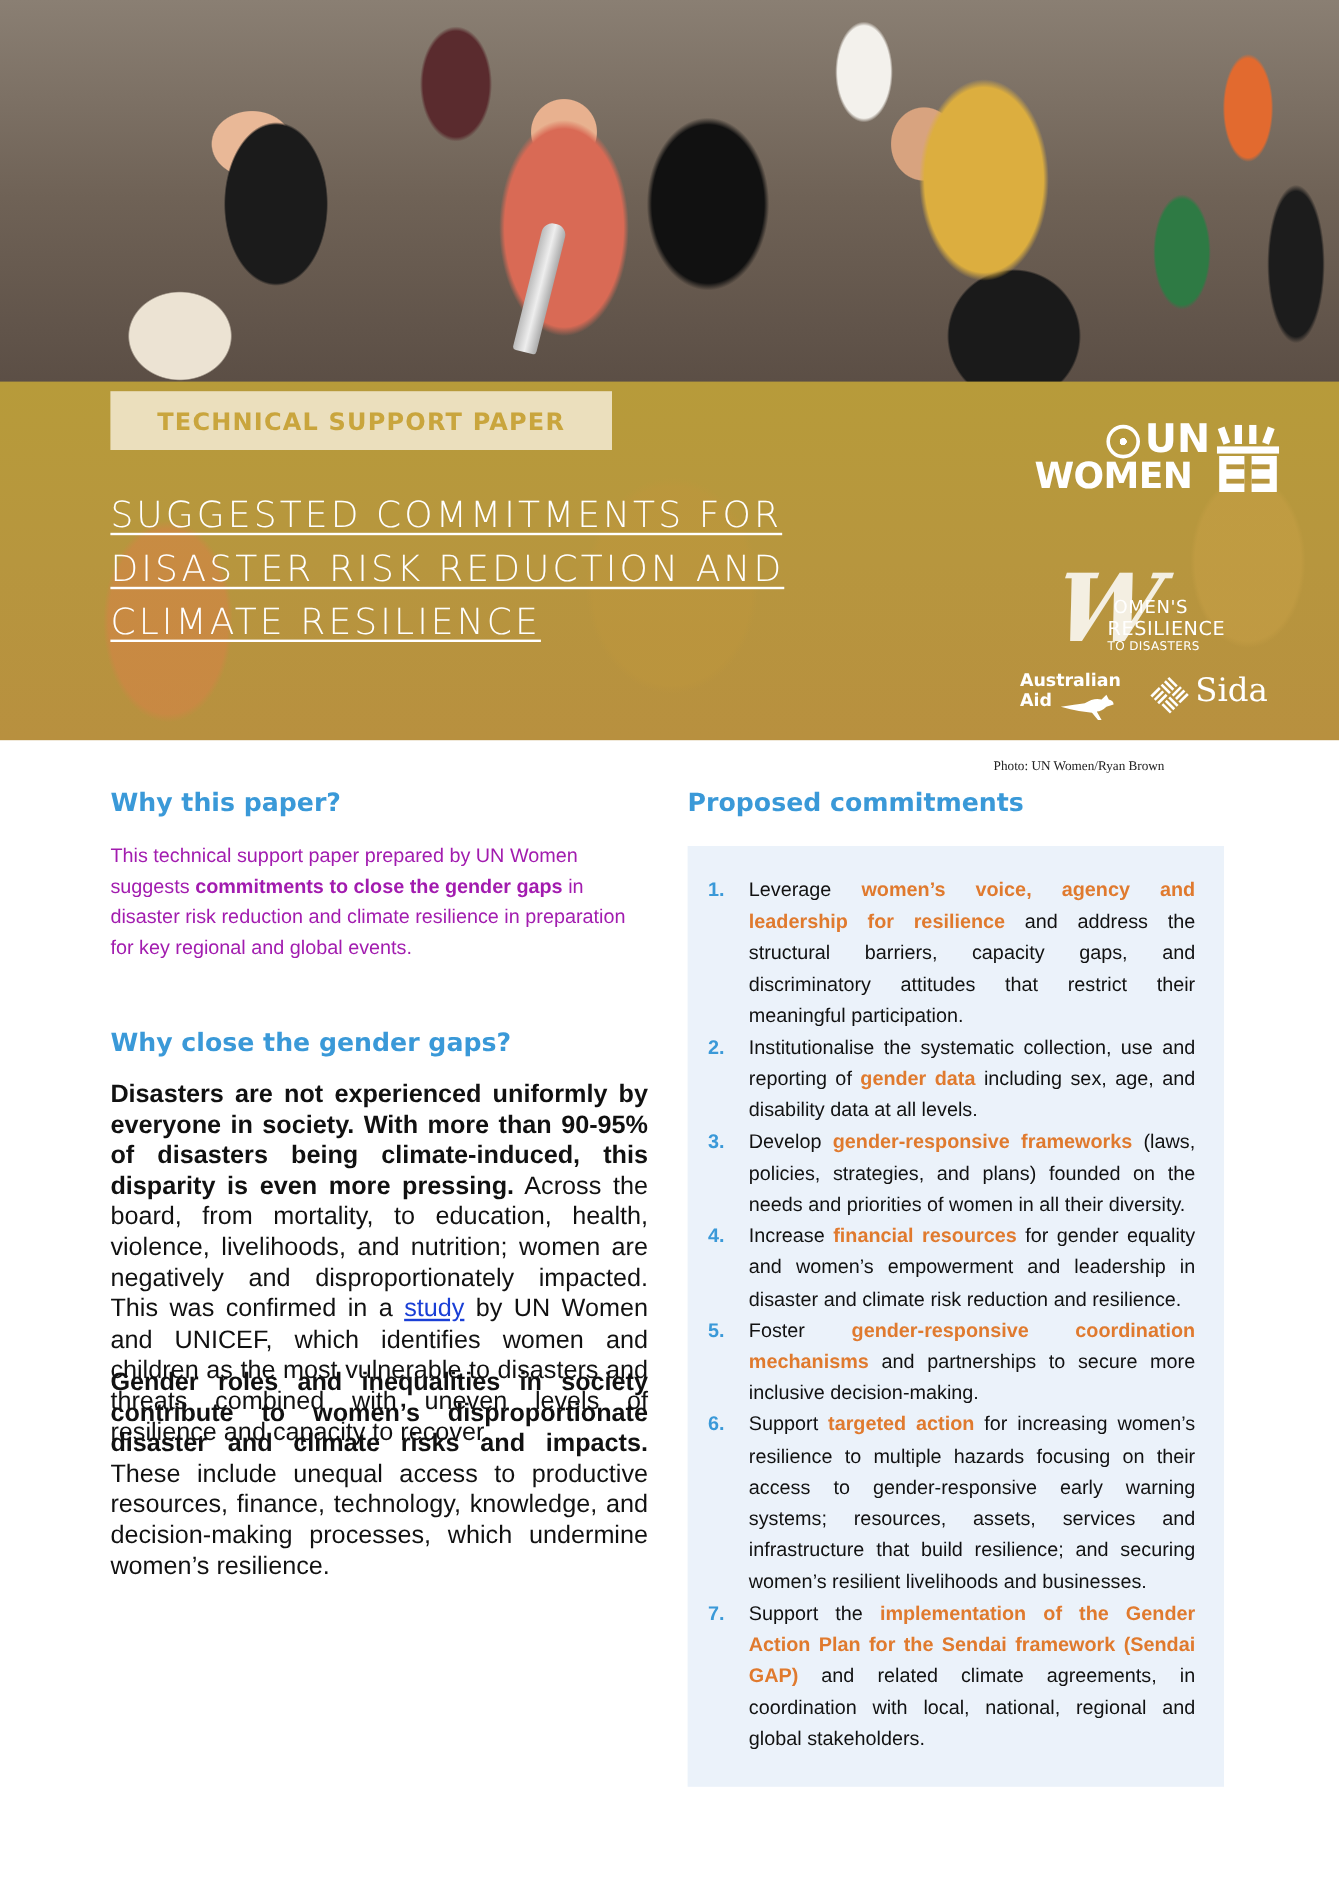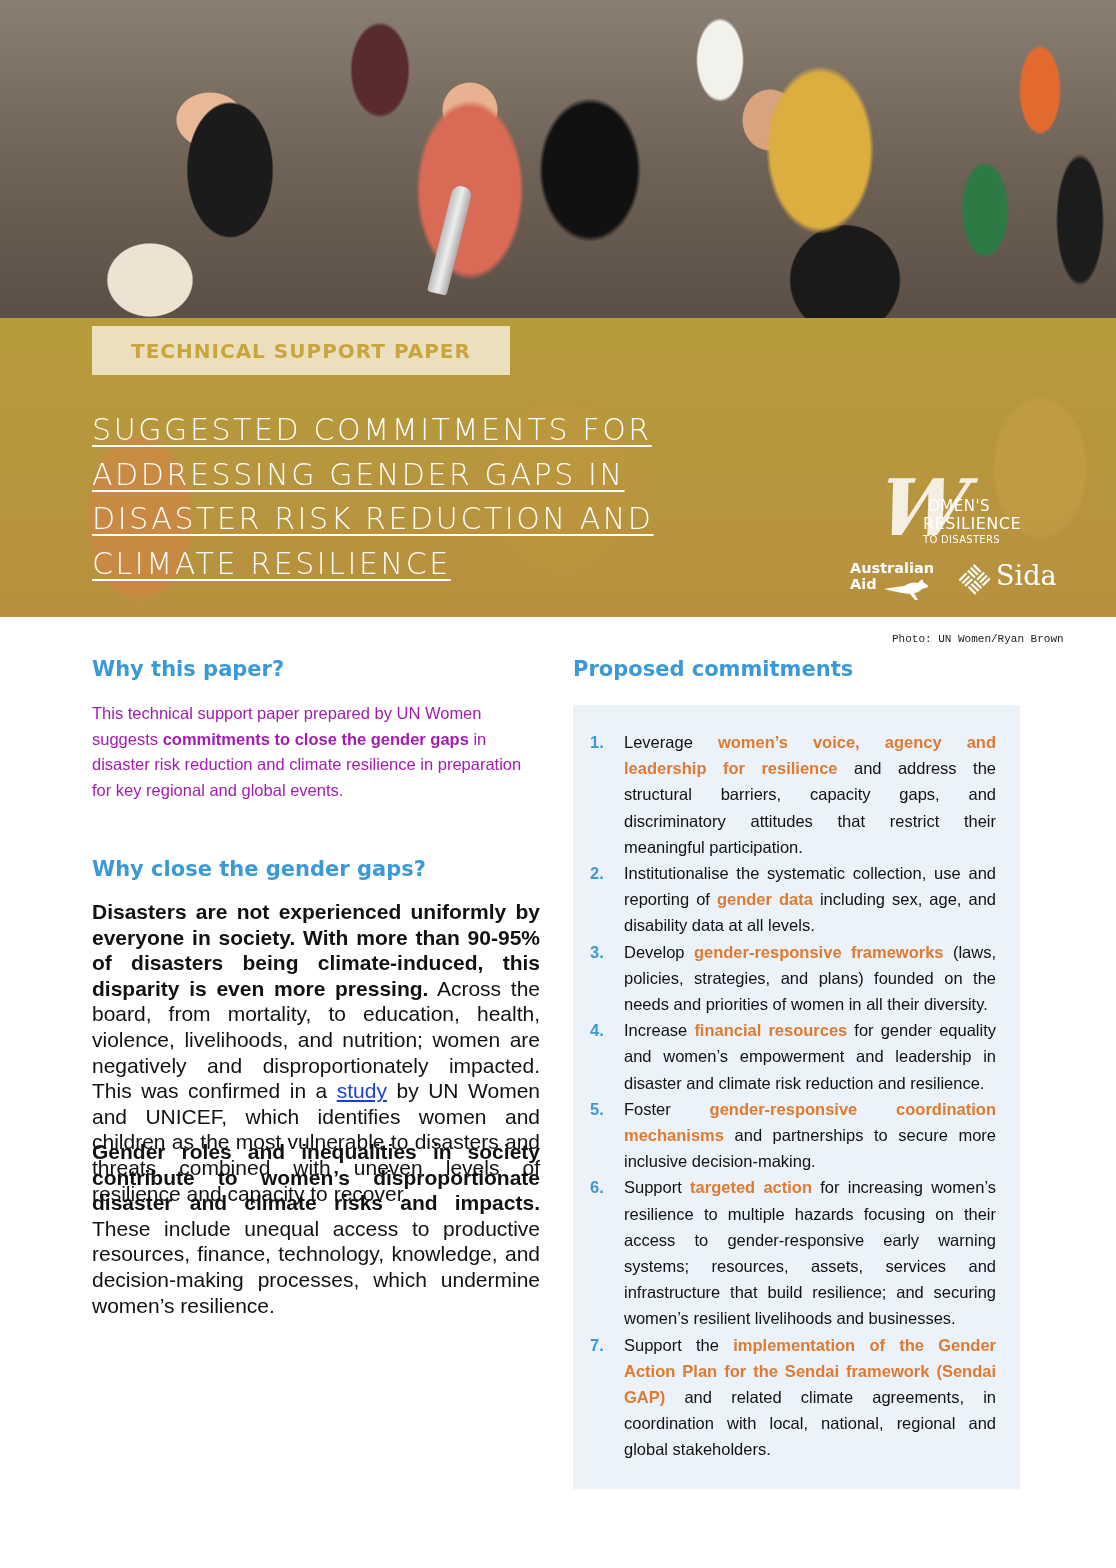"UN" div.unw { html: none -> <div> <div></div> <div>UN</div> <div>WOMEN</div> <svg> <g> <rect></rect> <rect></rect> <rect></rect> <rect></rect> <rect></rect> <rect></rect> <rect></rect> </g> <g> <rect></rect> <rect></rect> <rect></rect> <rect></rect> </g> </svg> </div> }
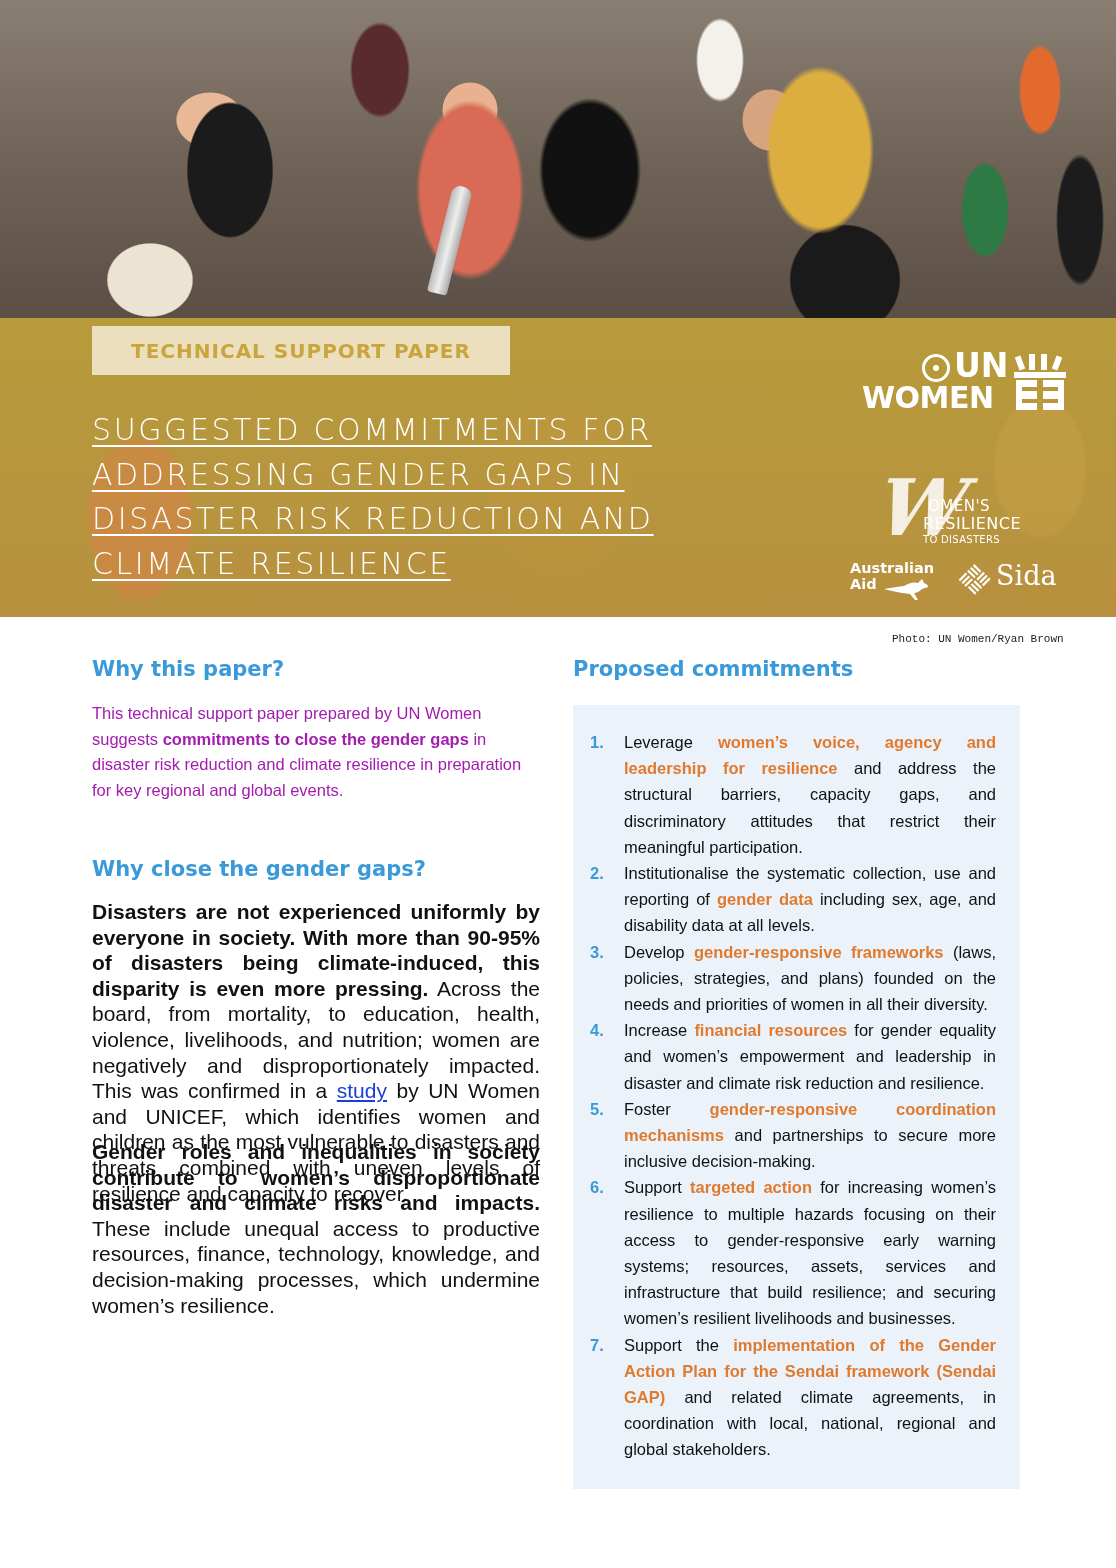"ADDRESSING GENDER GAPS IN" div { html: <div>ADDRESSING GENDER GAPS IN</div> -> none }
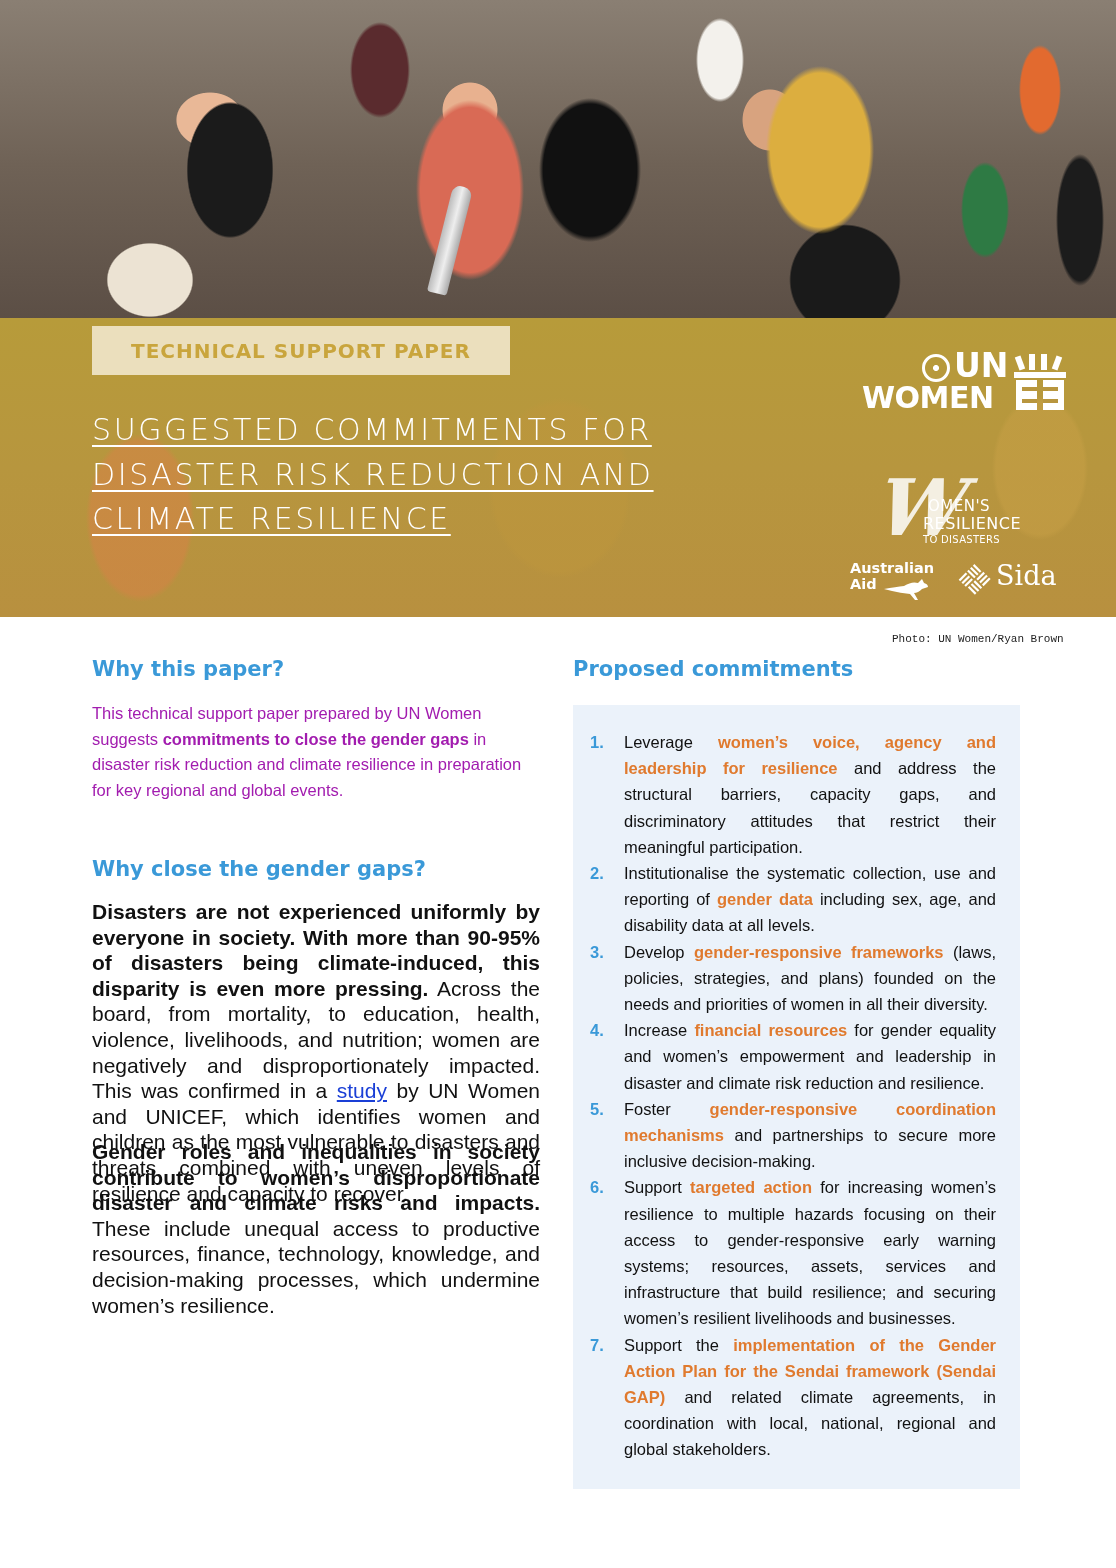"Photo: UN Women/Ryan Brown" .credit { font-family: Liberation Mono, monospace -> Liberation Serif, serif; left: 892px -> 828px }
